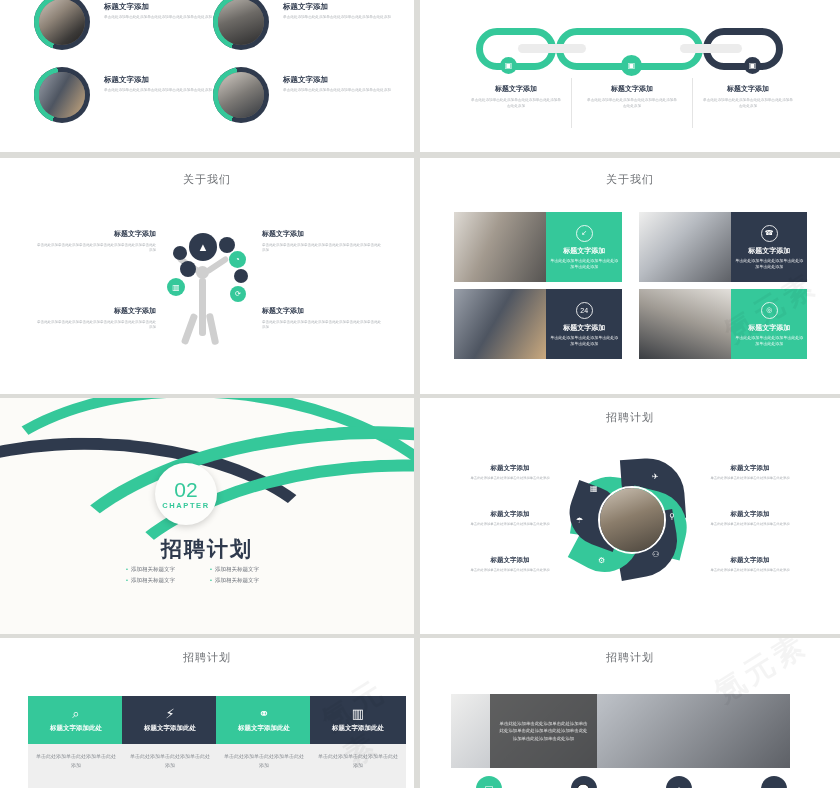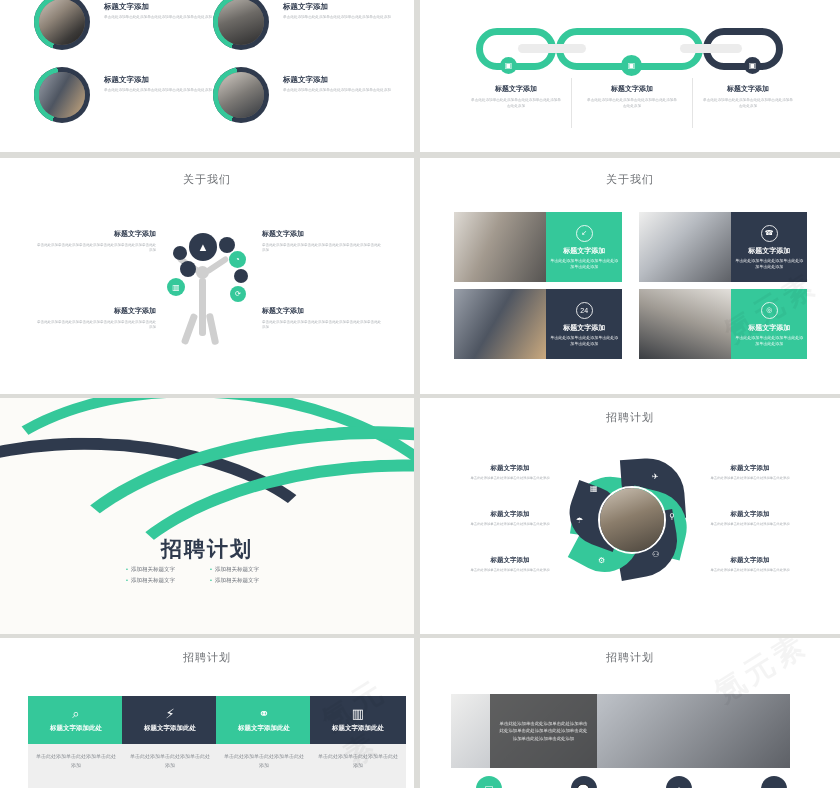"02" div.ch-circle { html: none -> <div> <div>02</div> <div>CHAPTER</div> </div> }
